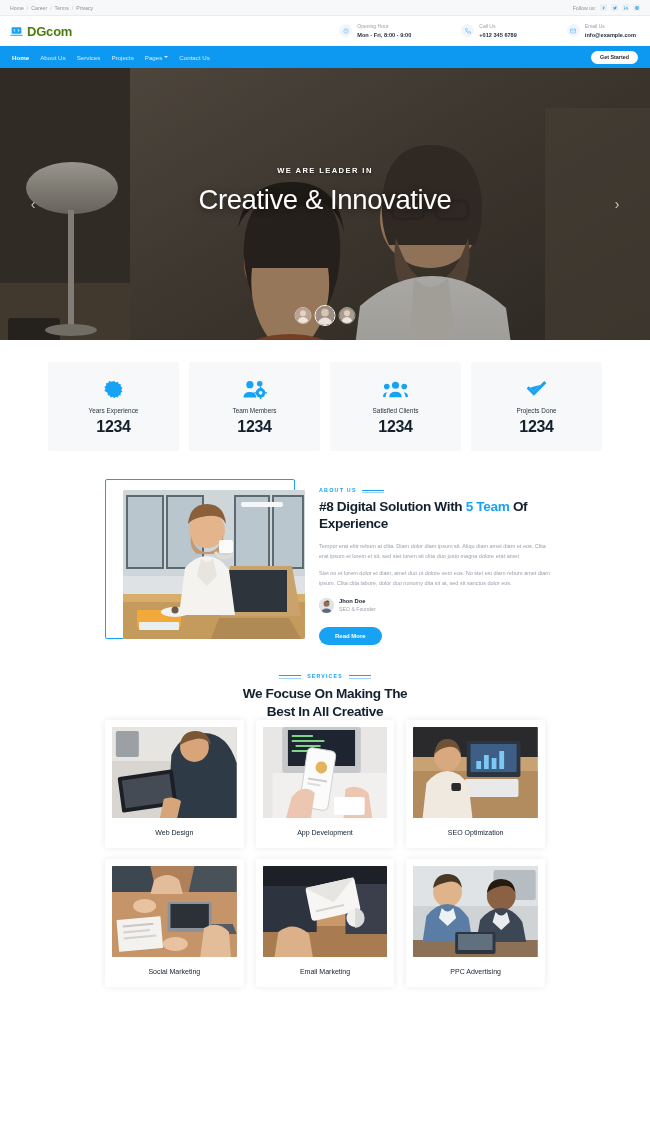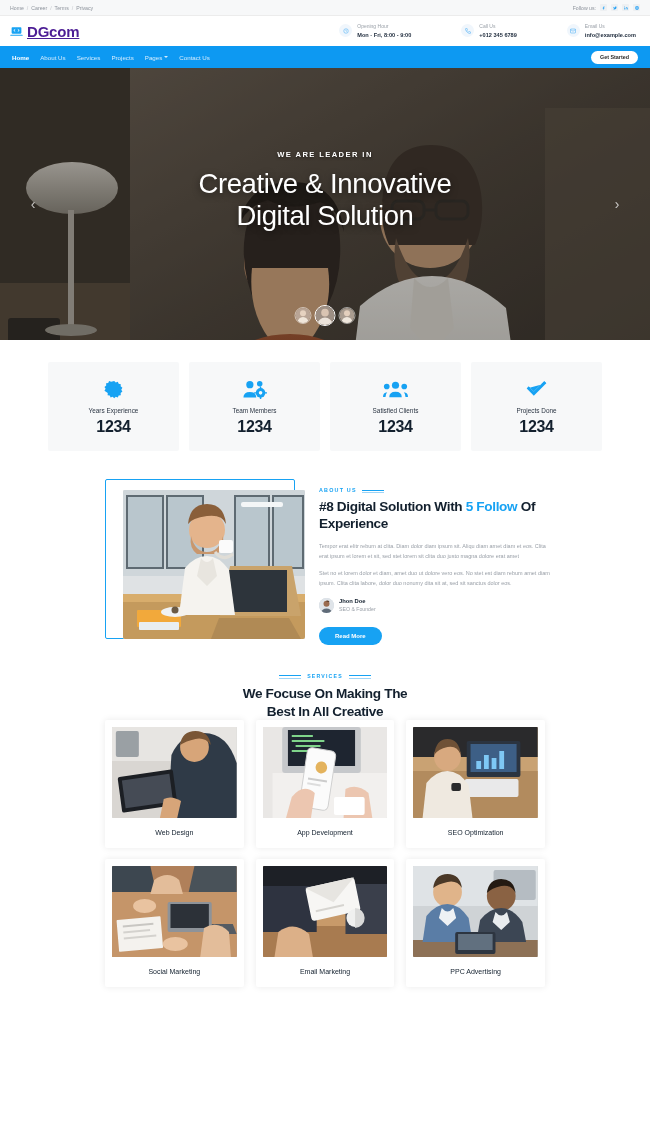"DGcom" .brand-text { color: #4c1d95 -> #4d7c0f; font-size: 15px -> 13px; text-decoration: underline -> none }
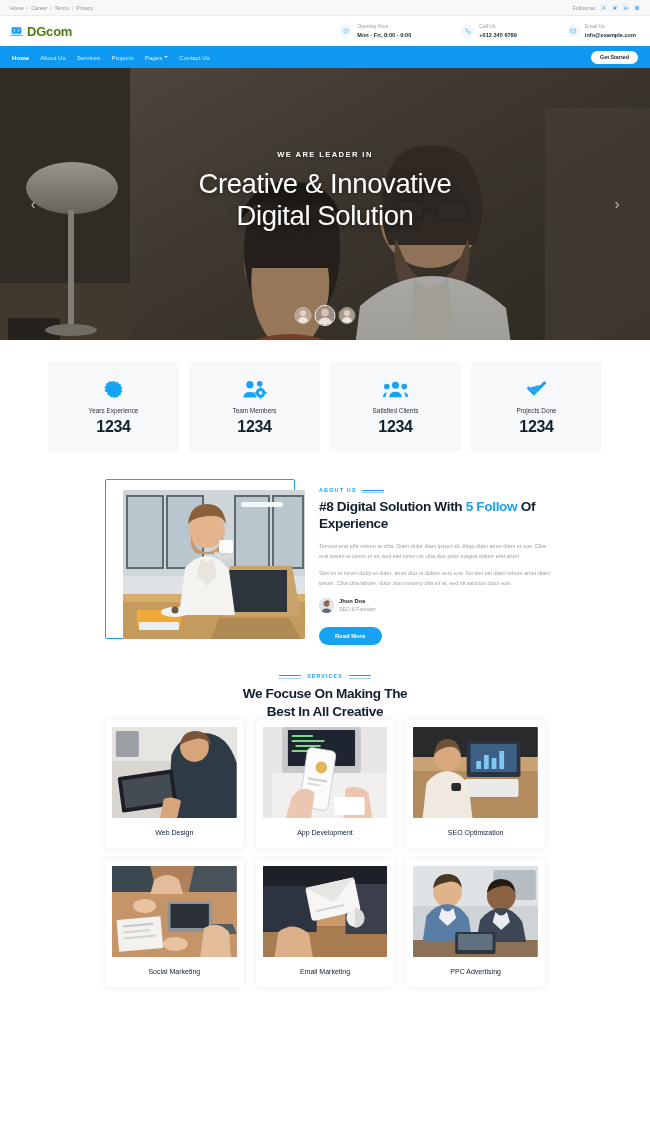"Digital Solution" div { html: <div>Digital Solution</div> -> none }
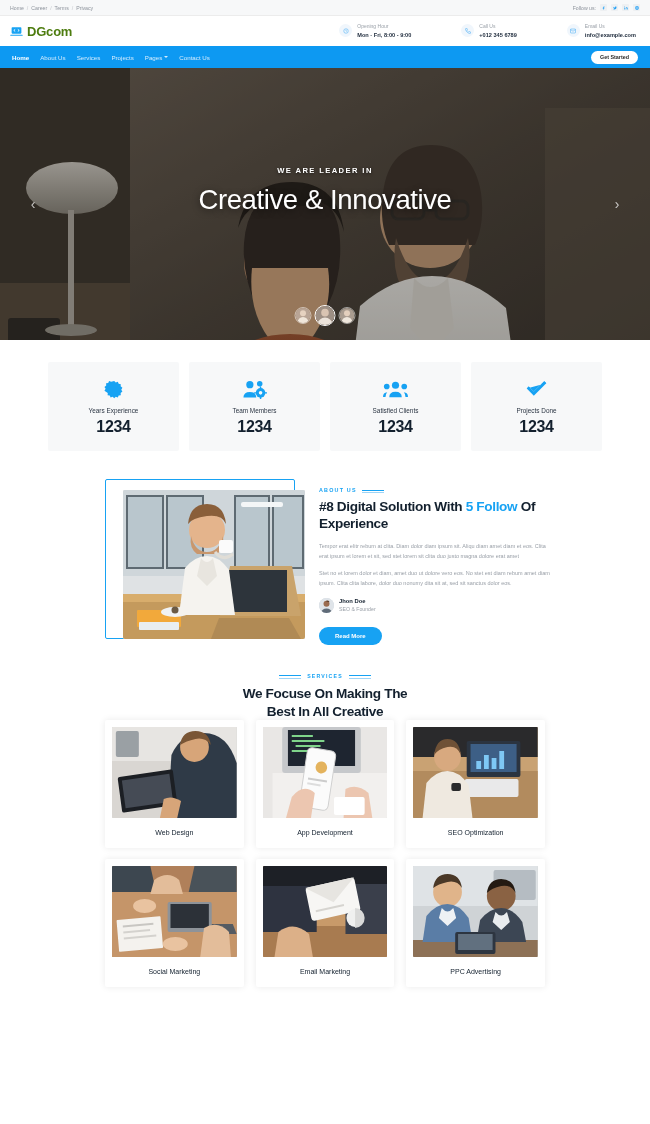"Follow" span.hl { text: Follow -> Team }
